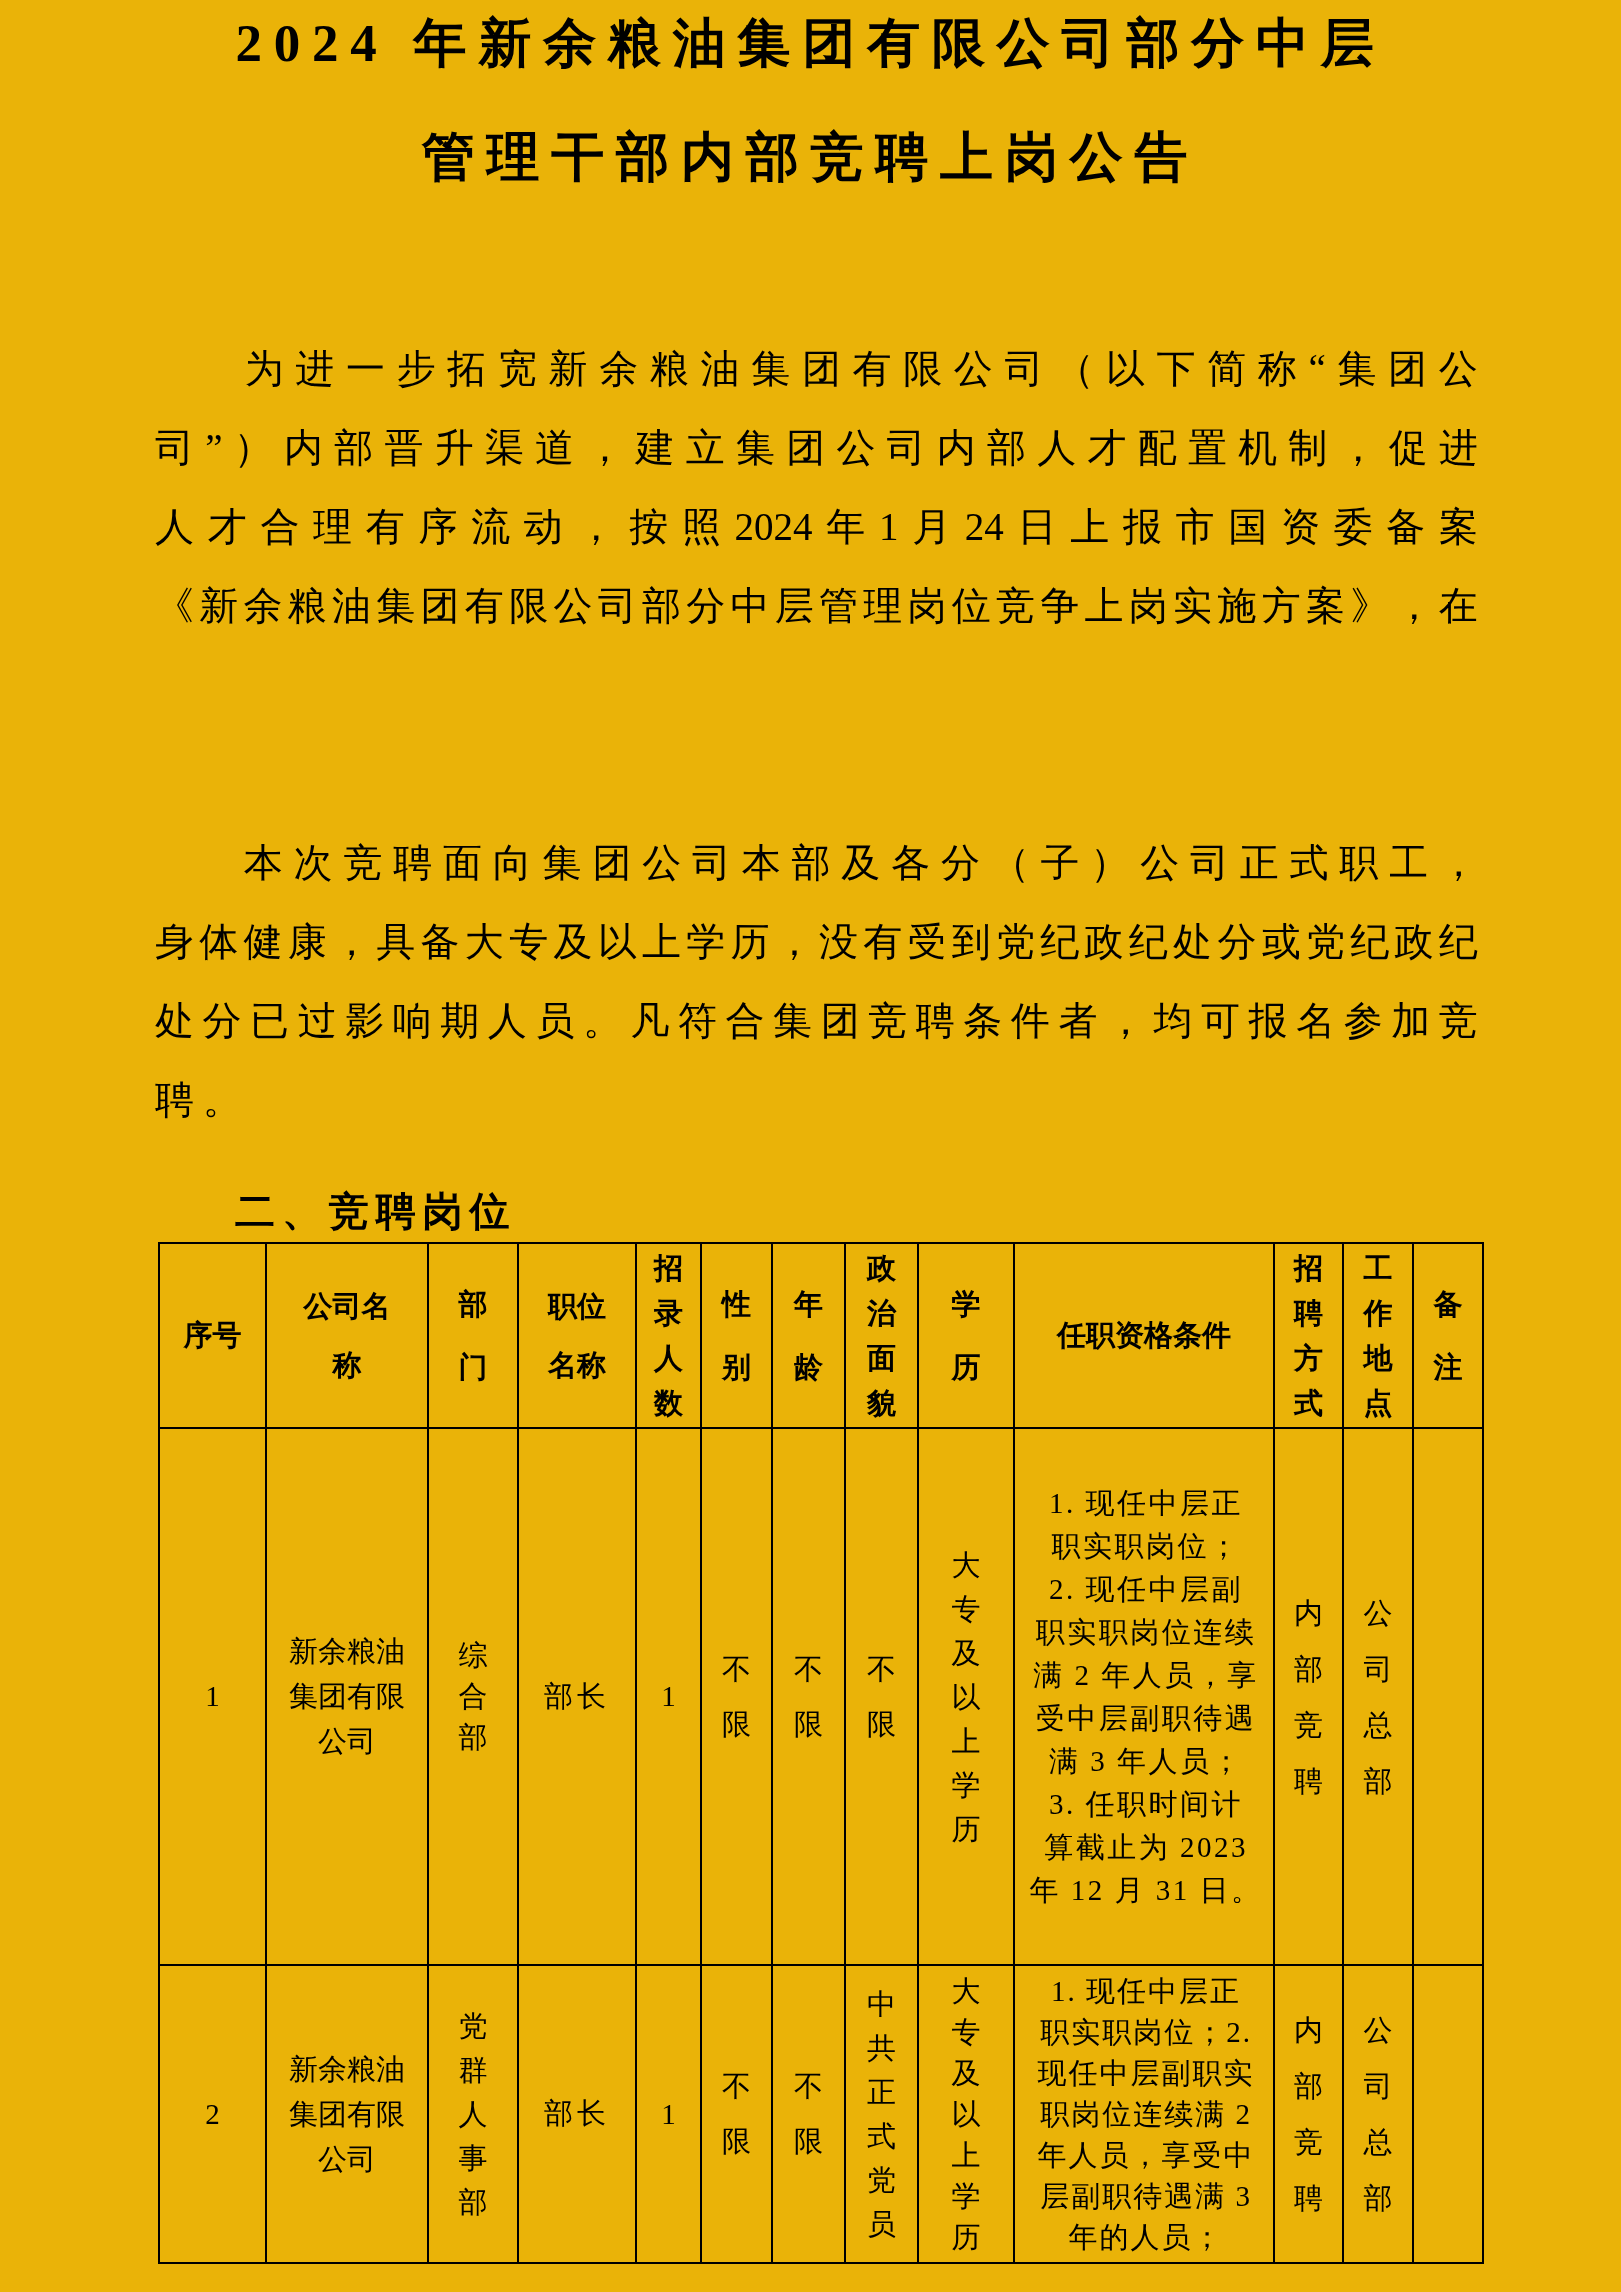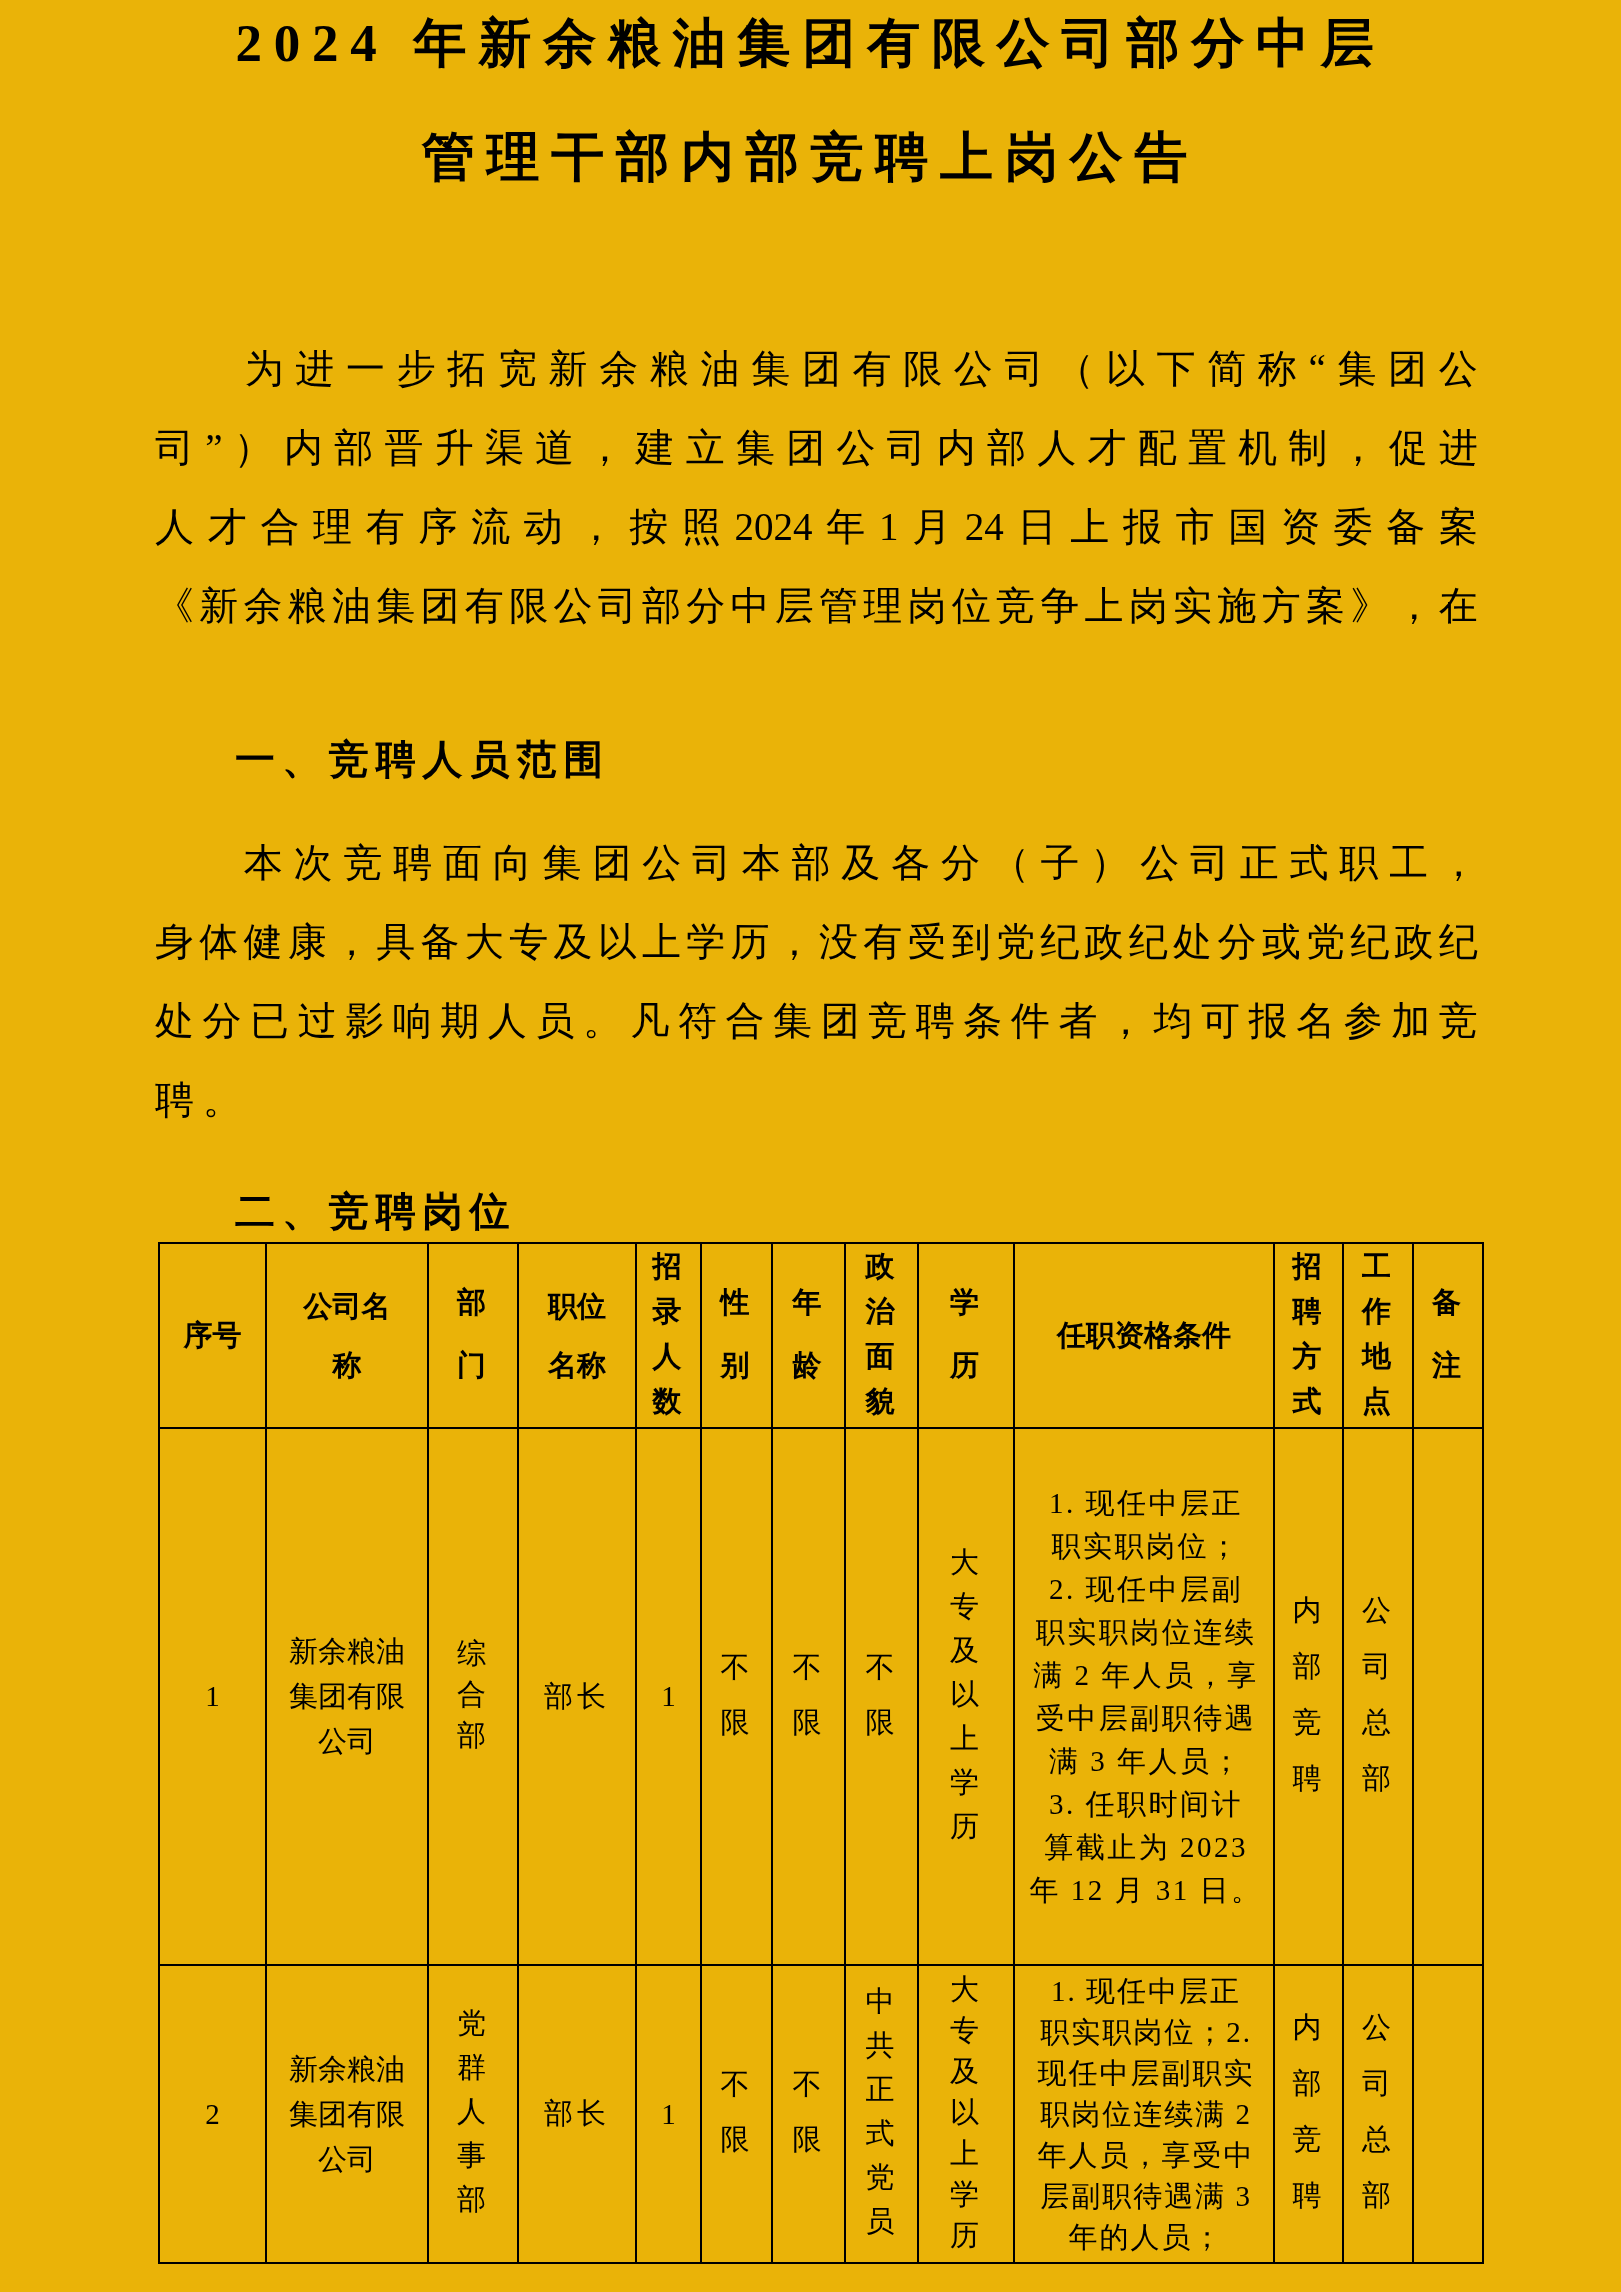"一、竞聘人员范围" div.heading { html: <div>一、竞聘人员范围</div> -> none }
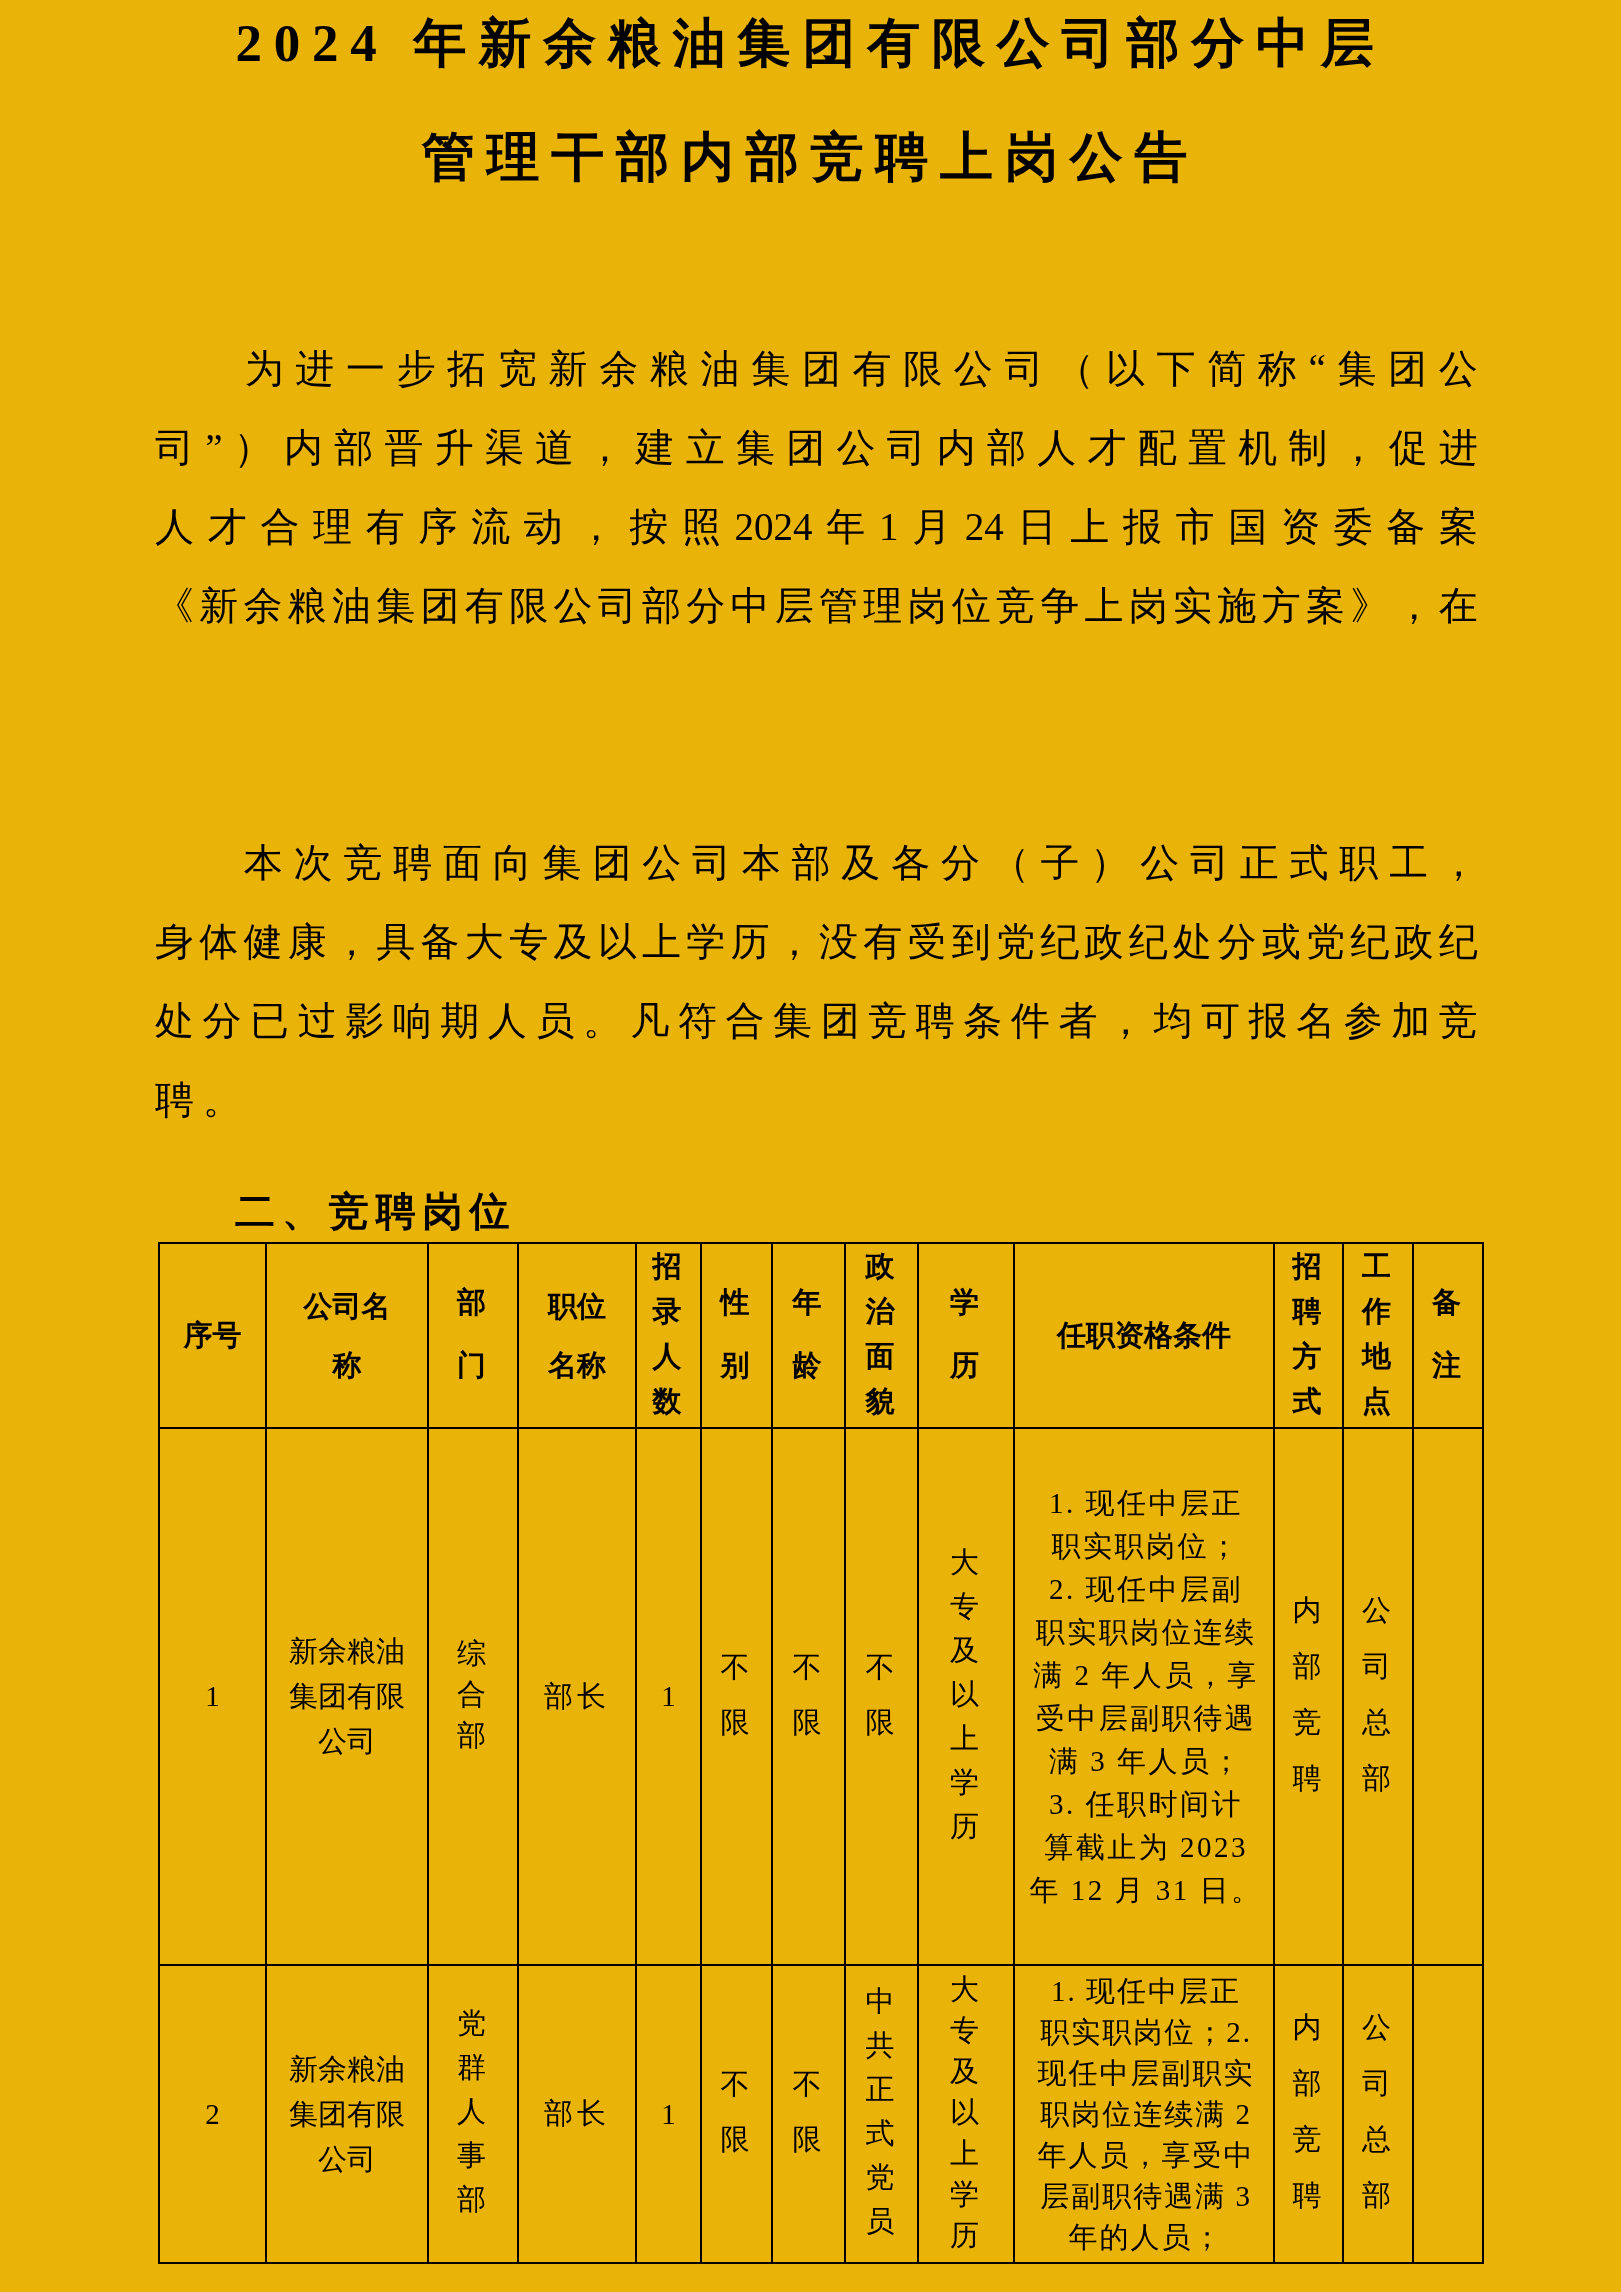"招录人数" .v { font-family: Liberation Mono, monospace -> none; text-align: left -> center }
